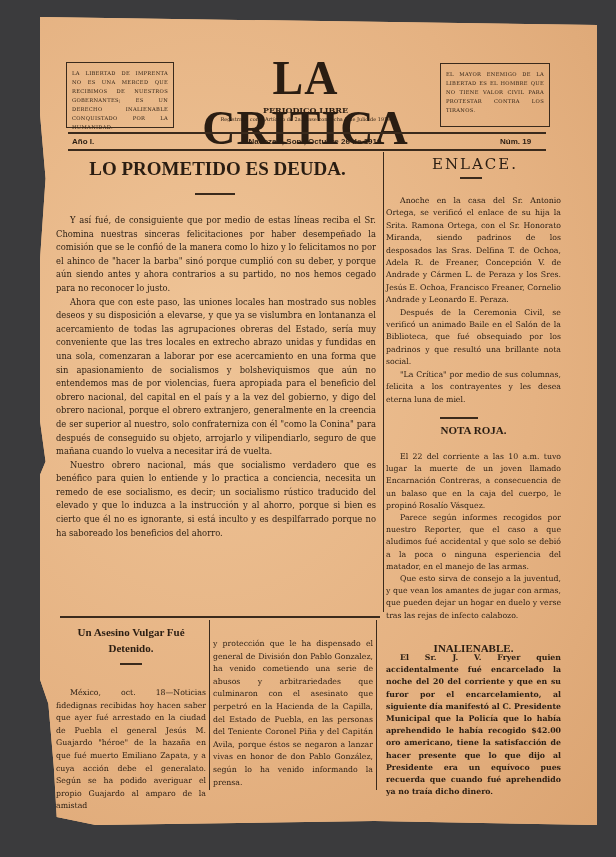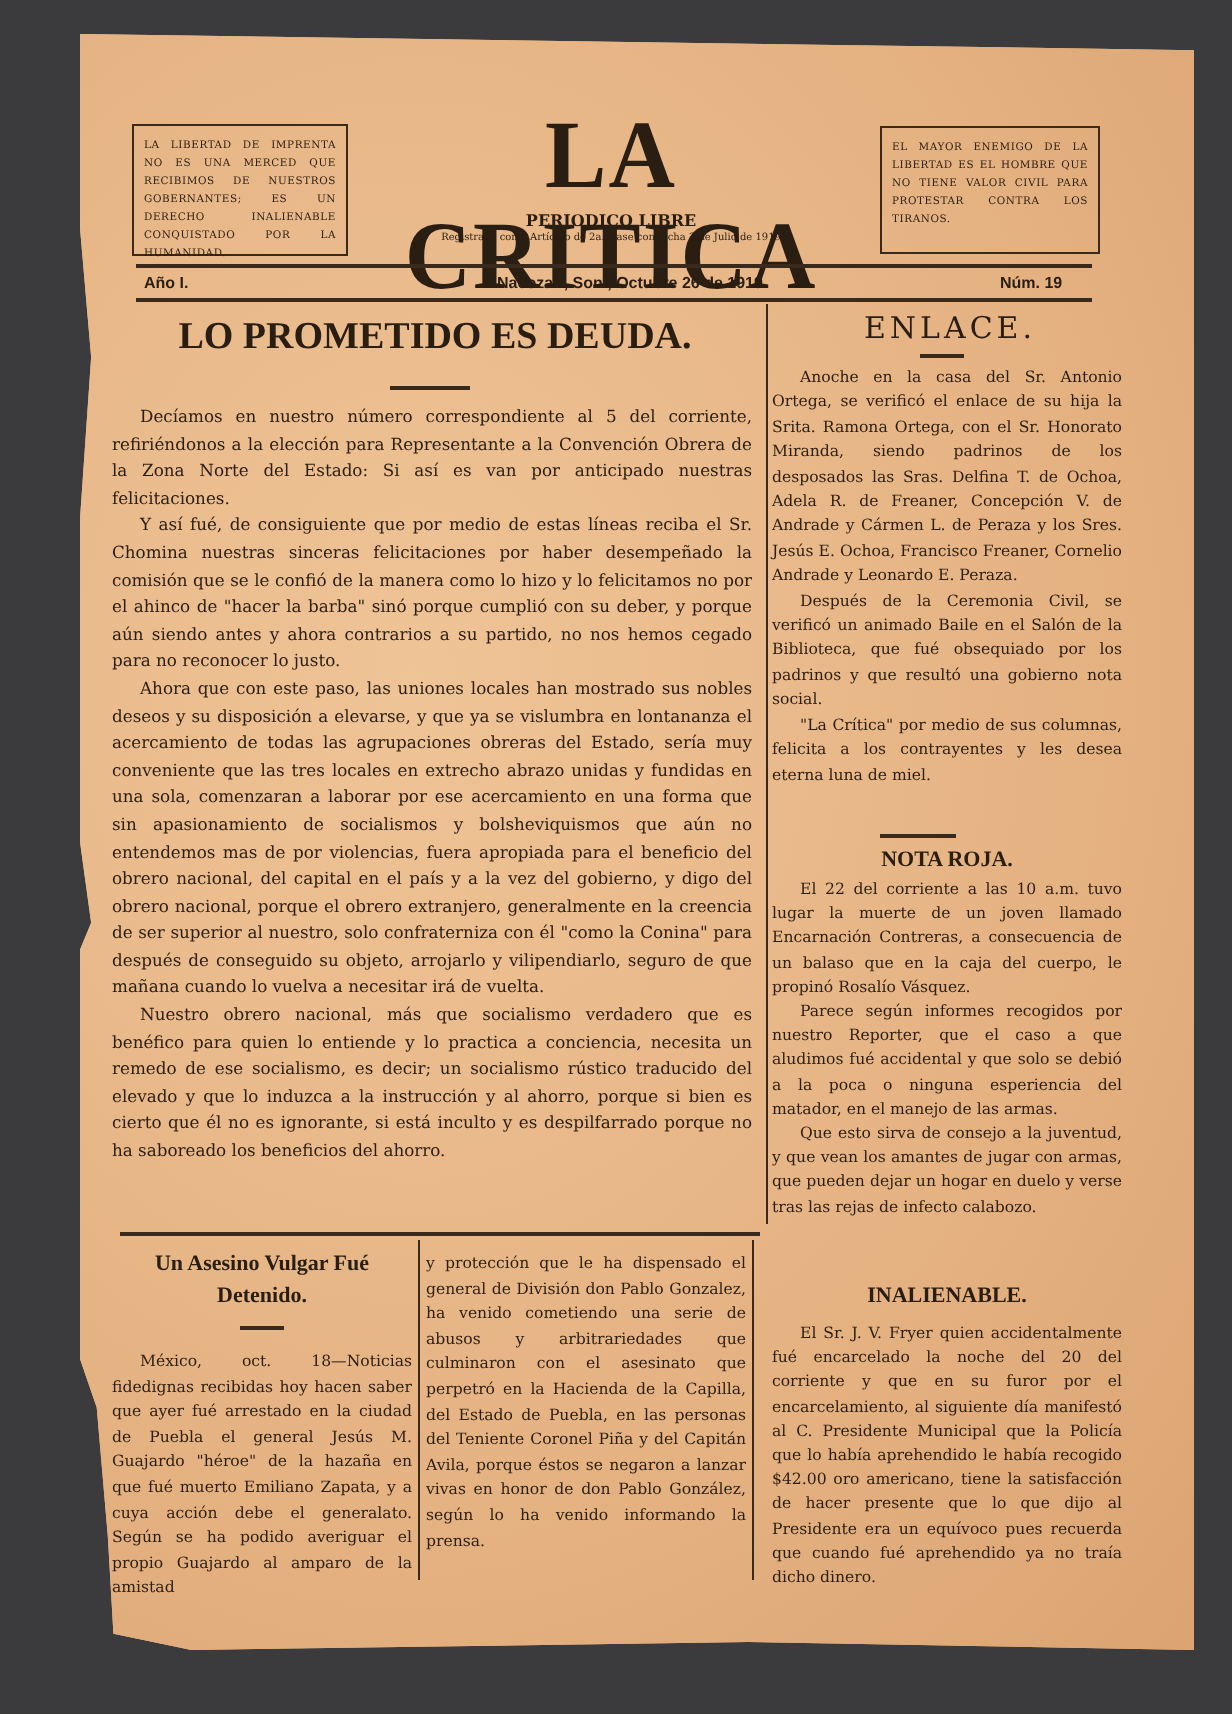"Anoche en la casa del" .body { margin-top: none -> 12px }
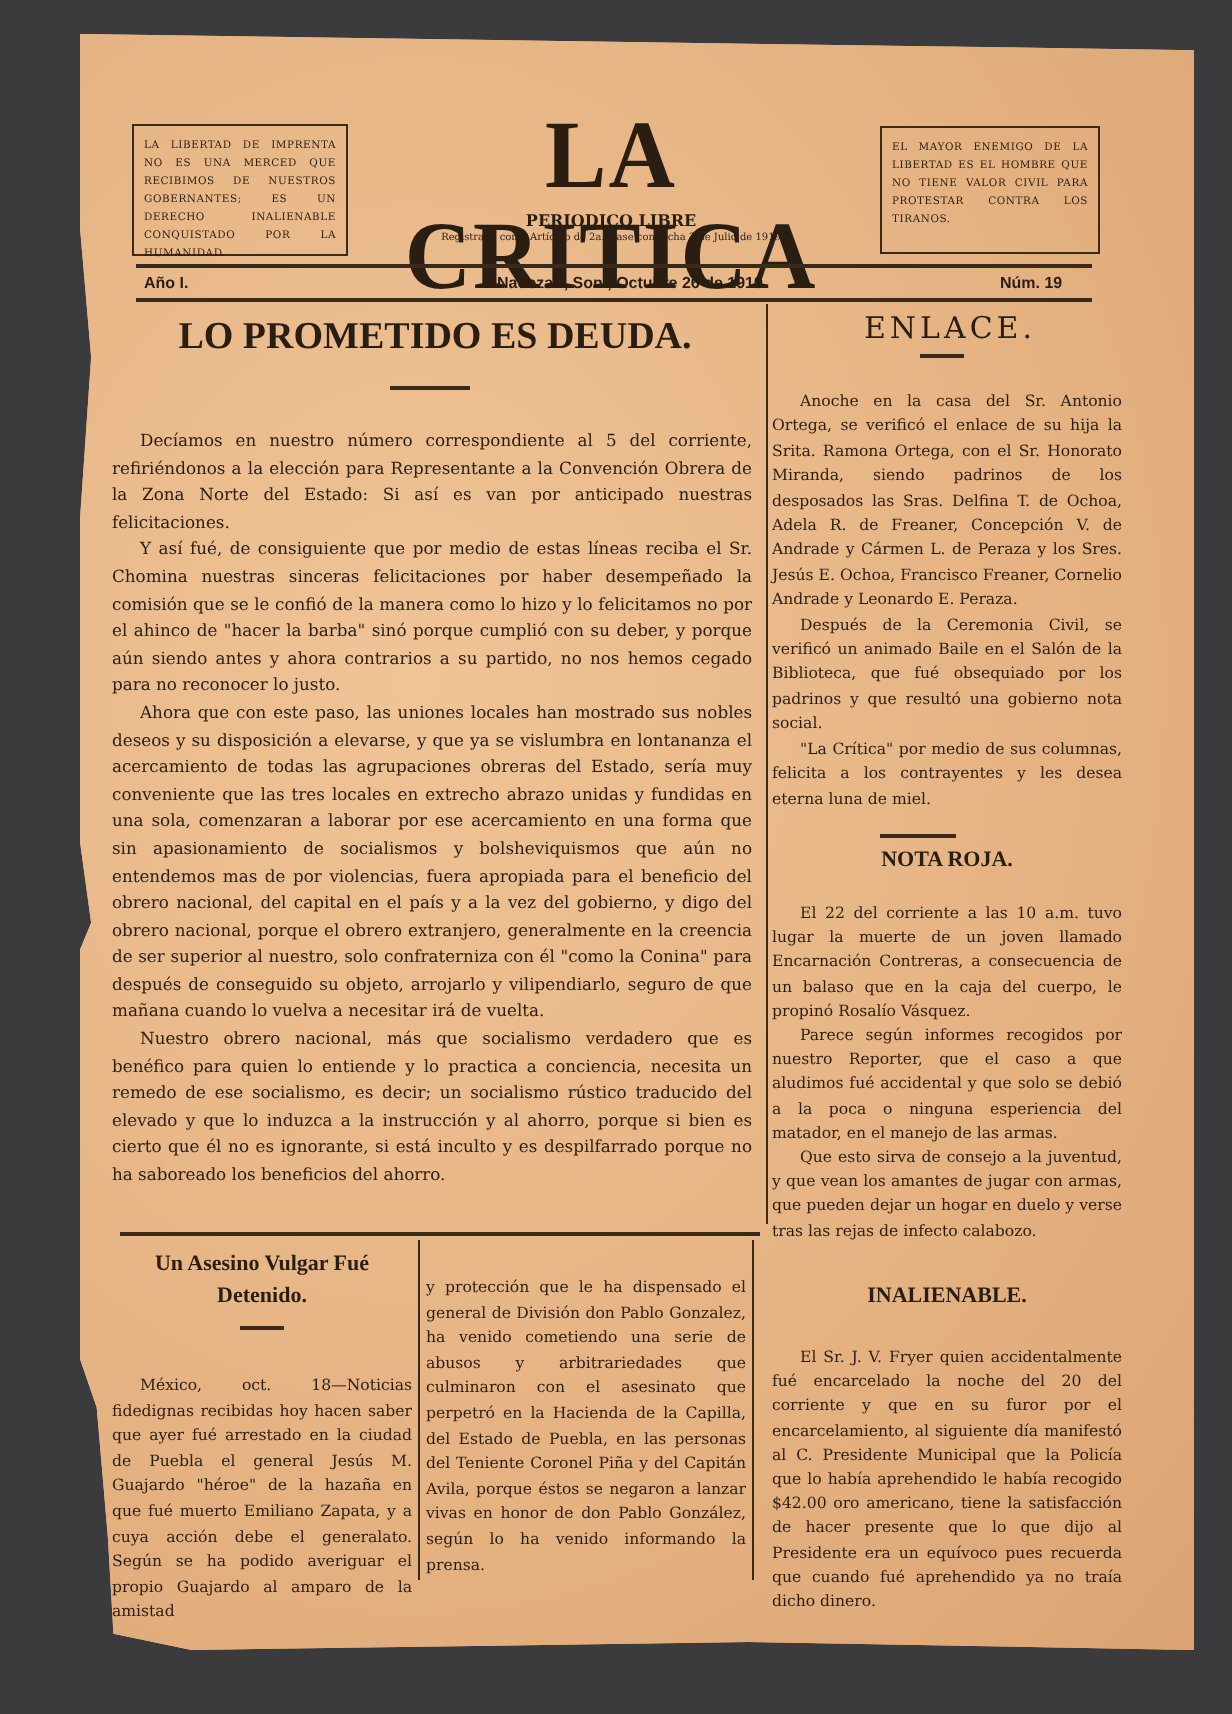"Decíamos en nuestro número" p { html: <p>Decíamos en nuestro número correspondiente al 5 del corriente, refiriéndonos a la elección para Representante a la Convención Obrera de la Zona Norte del Estado: Si así es van por anticipado nuestras felicitaciones.</p> -> none }
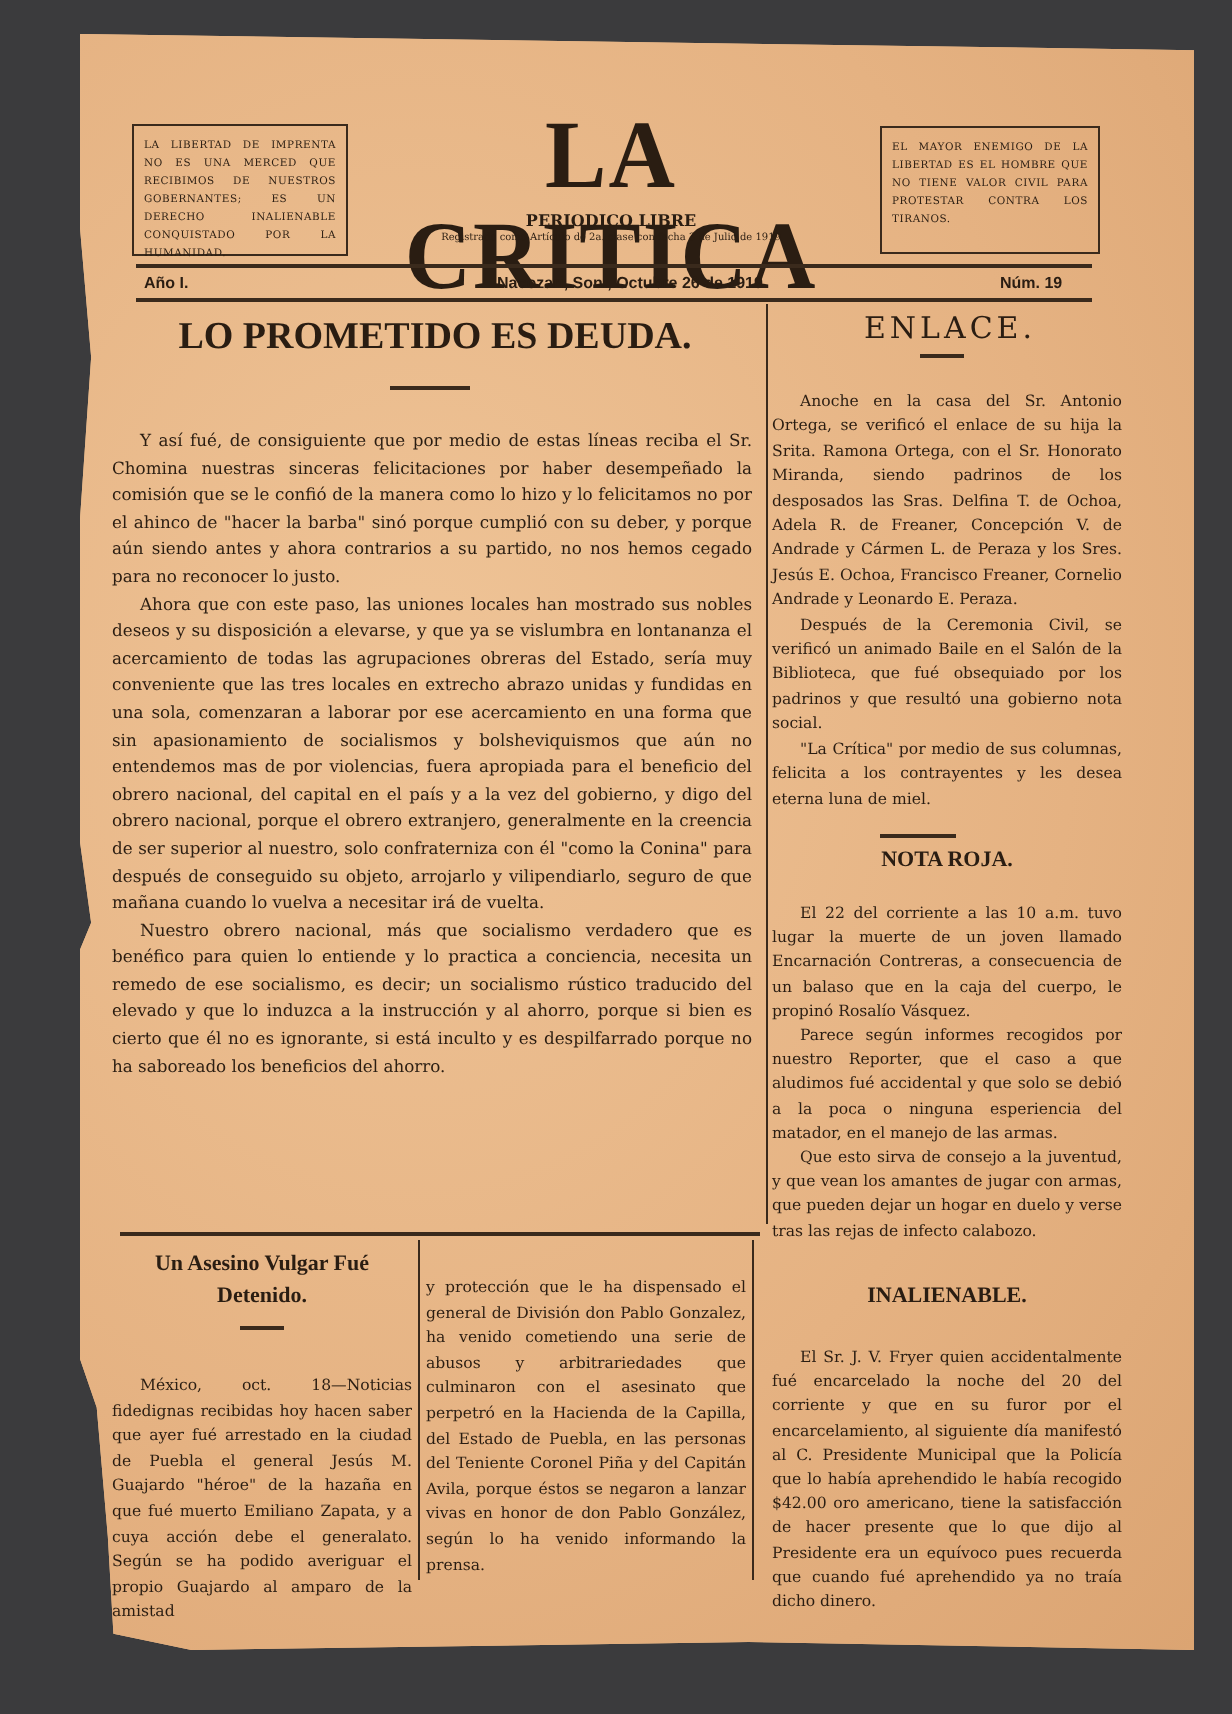"Después de la Ceremonia Civil," p { text: gobierno -> brillante }
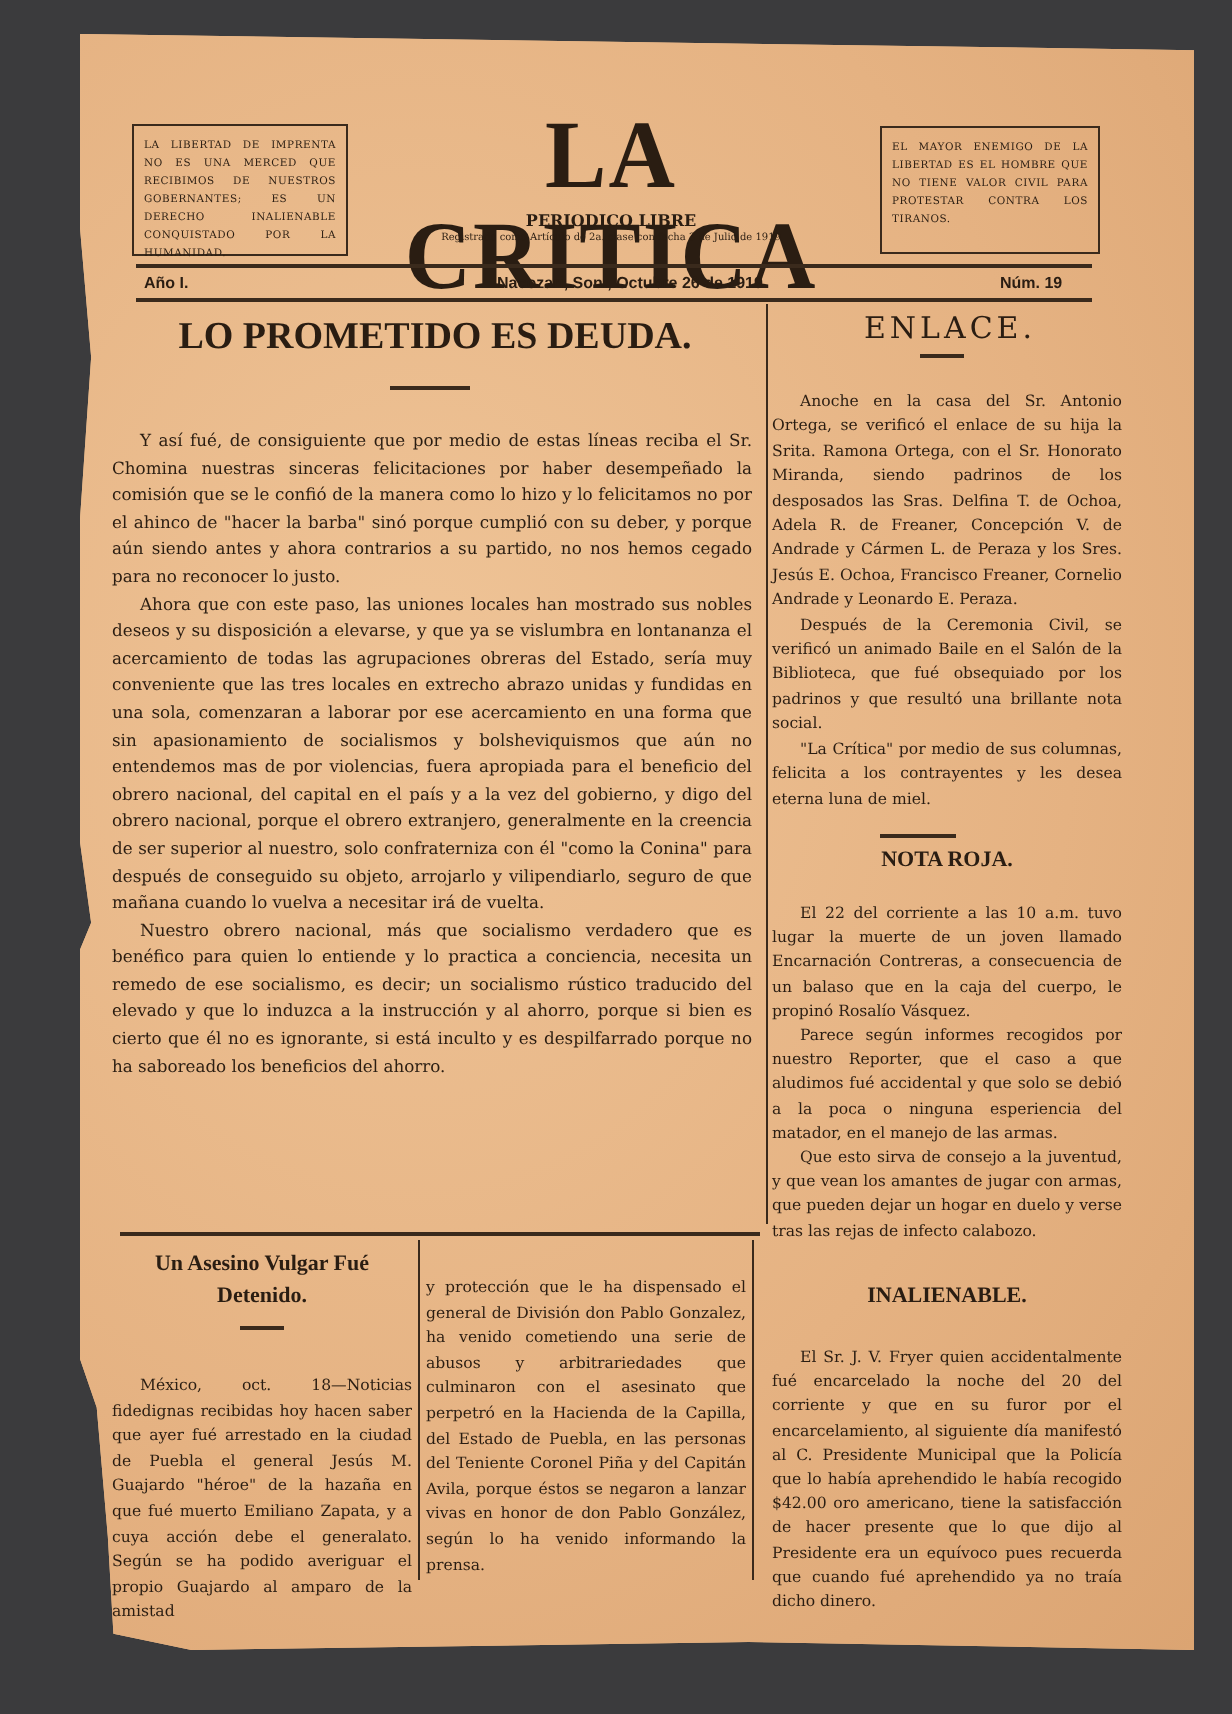"El Sr. J. V. Fryer" div.body { font-weight: none -> bold; top: 661px -> 640px }
